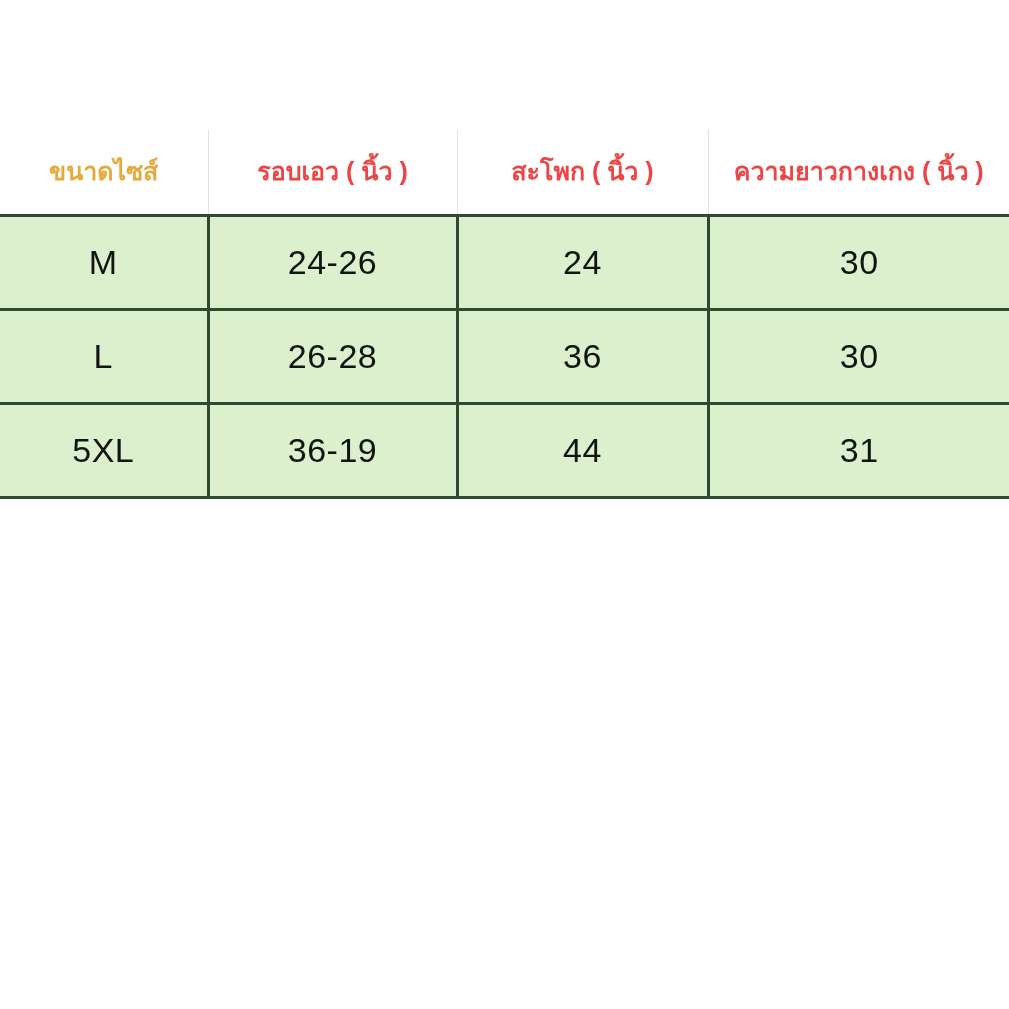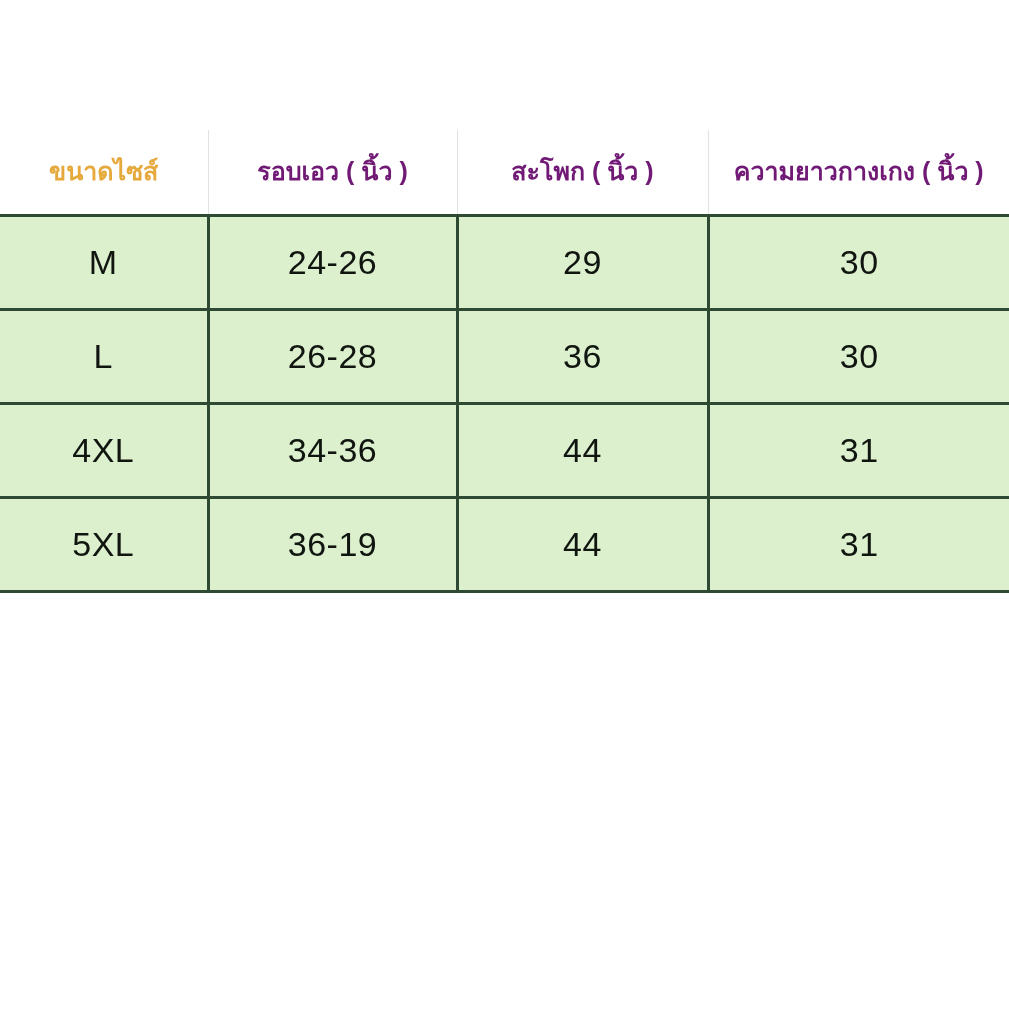"รอบเอว ( นิ้ว )" thead th.h-green { color: #701a75 -> #ef4444 }
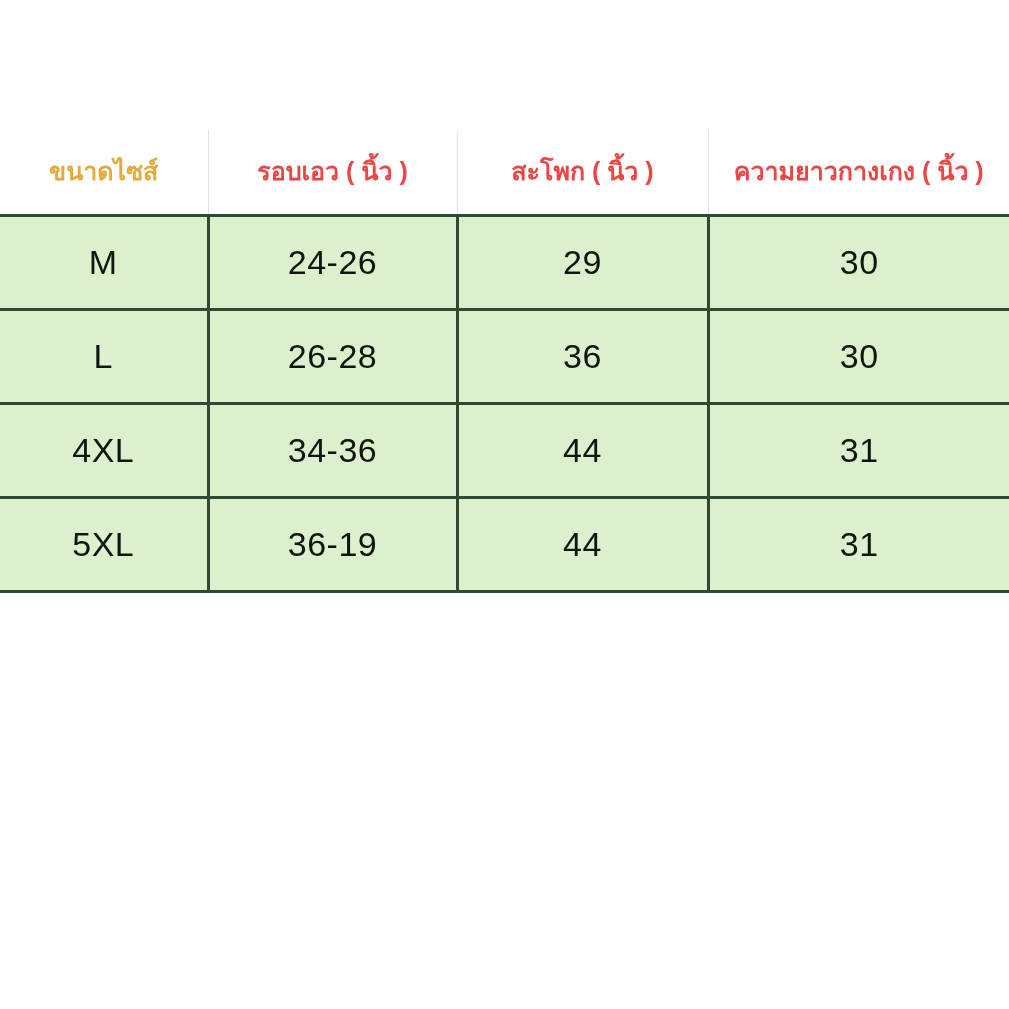"29" td { text: 29 -> 24 }
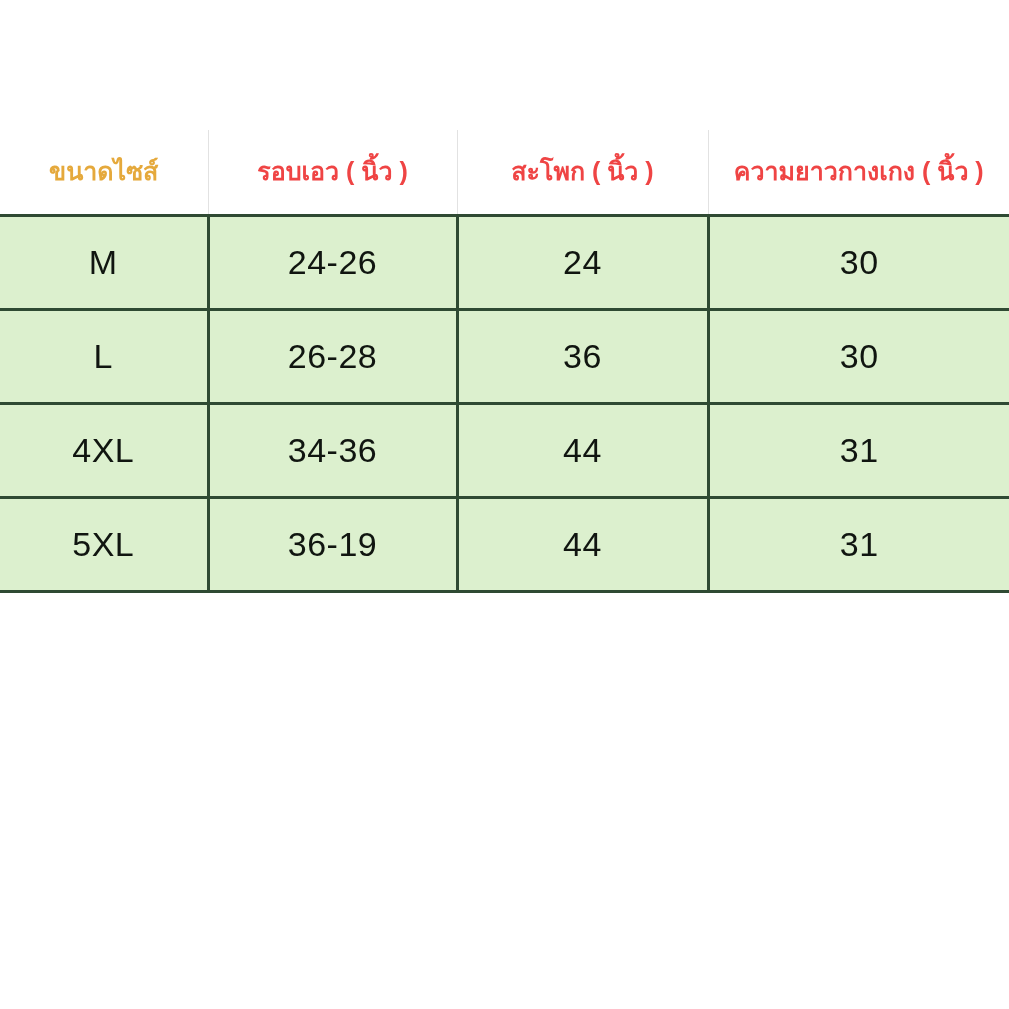"4XL" tr { html: <tr> <td>4XL</td> <td>34-36</td> <td>44</td> <td>31</td> </tr> -> none }
